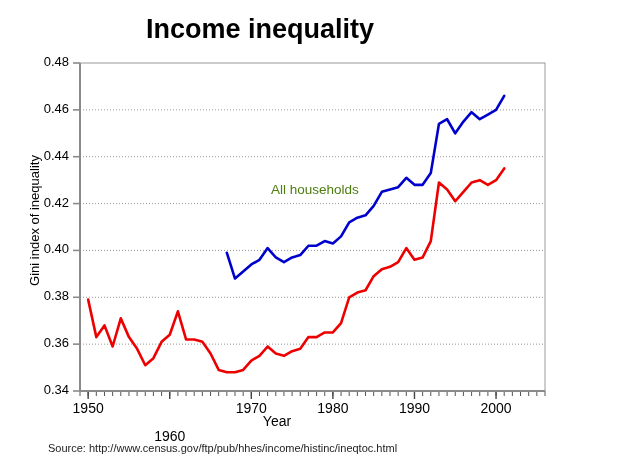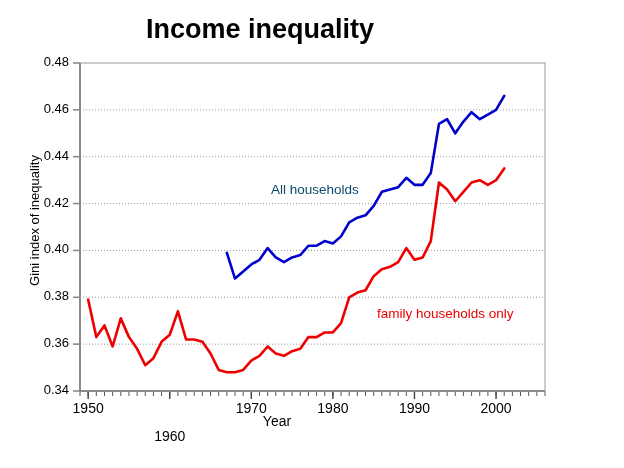"All households" #label-all-households { color: #0c4a6e -> #4d7c0f }
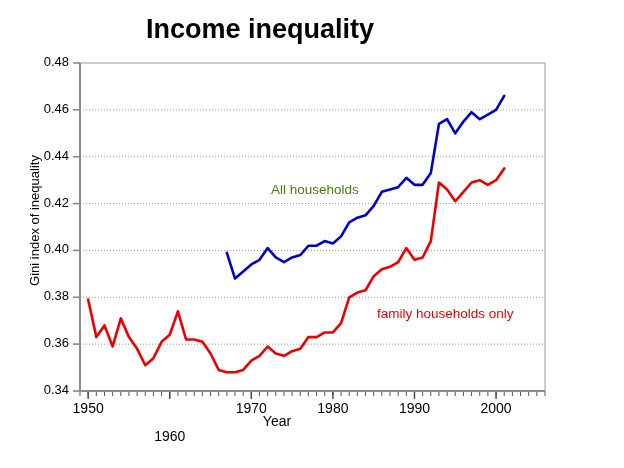"family households only" div.series-label { html: <div>family households only</div> -> none }
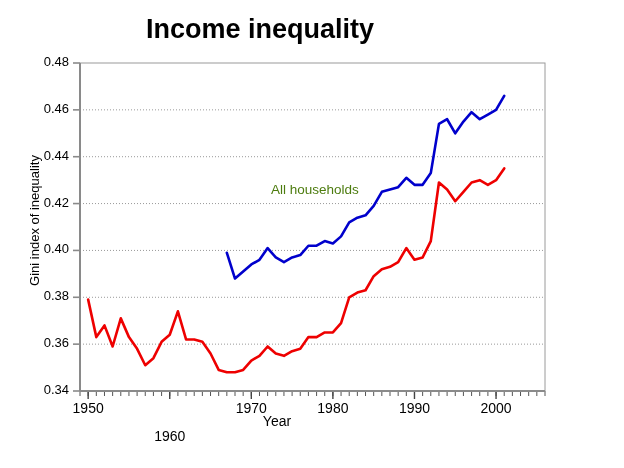"Source:" div { html: none -> <div>Source: http://www.census.gov/ftp/pub/hhes/income/histinc/ineqtoc.html</div> }
